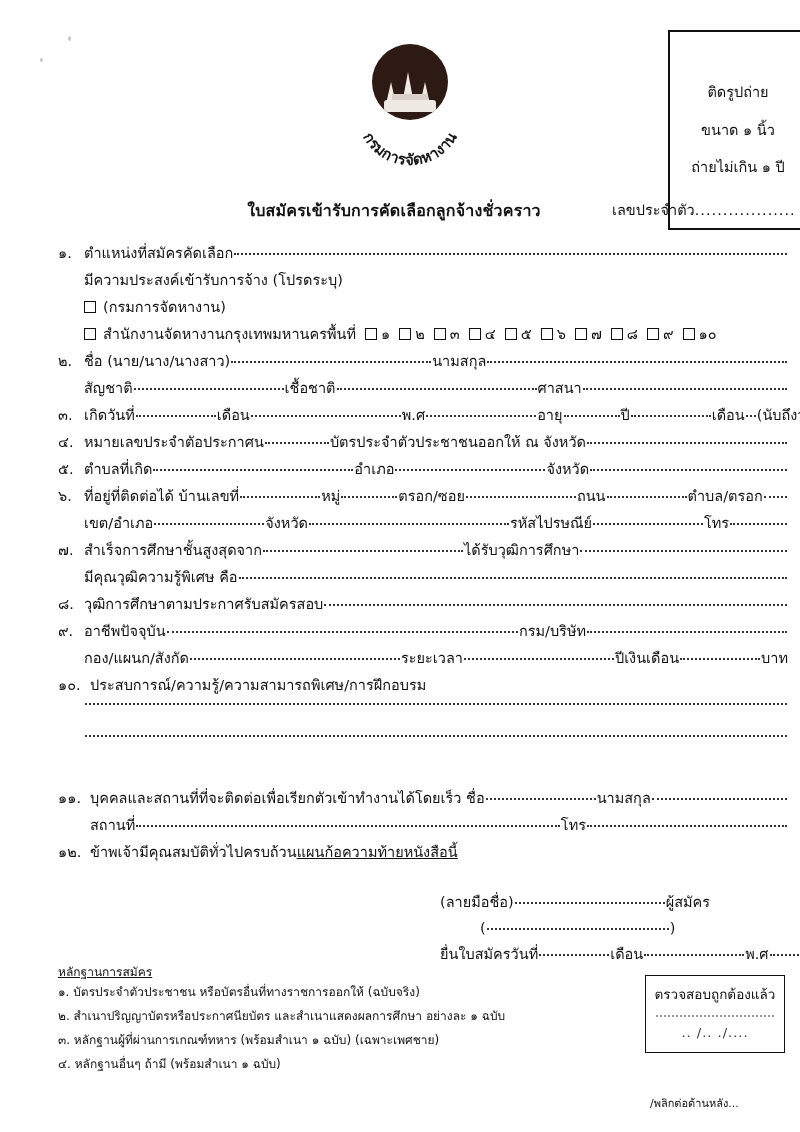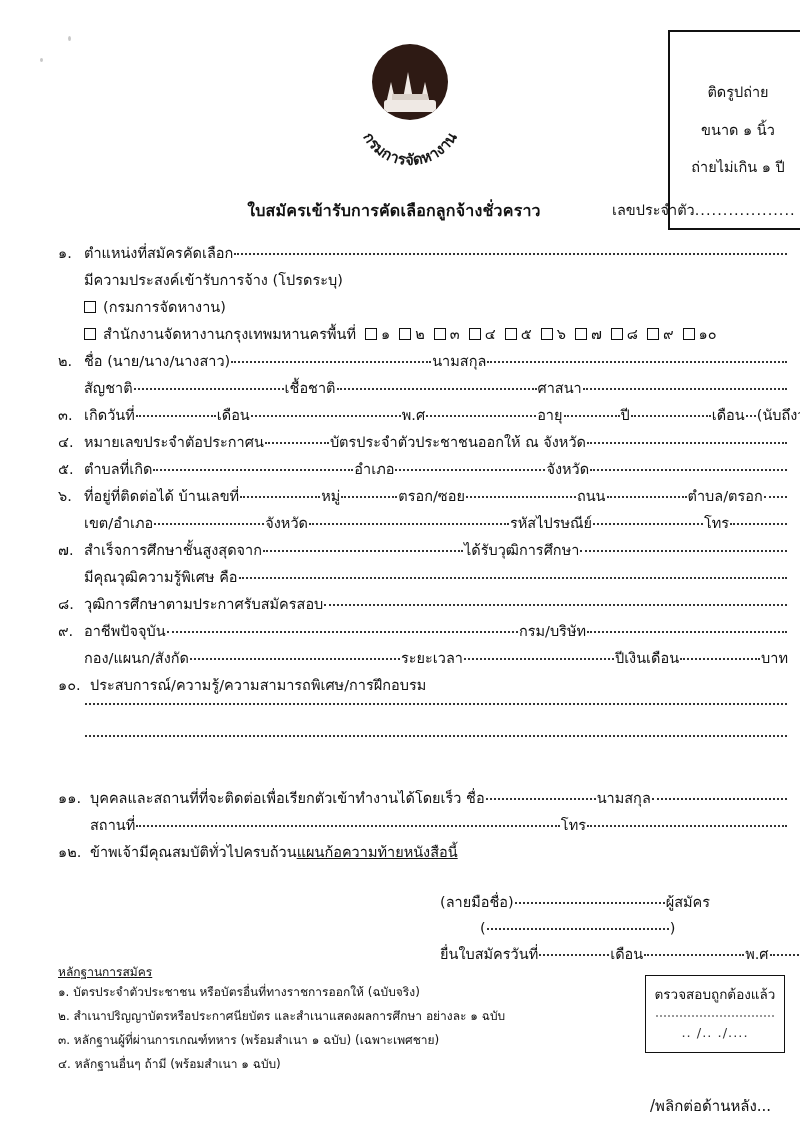"/พลิกต่อด้านหลัง..." .footer-note { font-size: 15px -> 11px }
